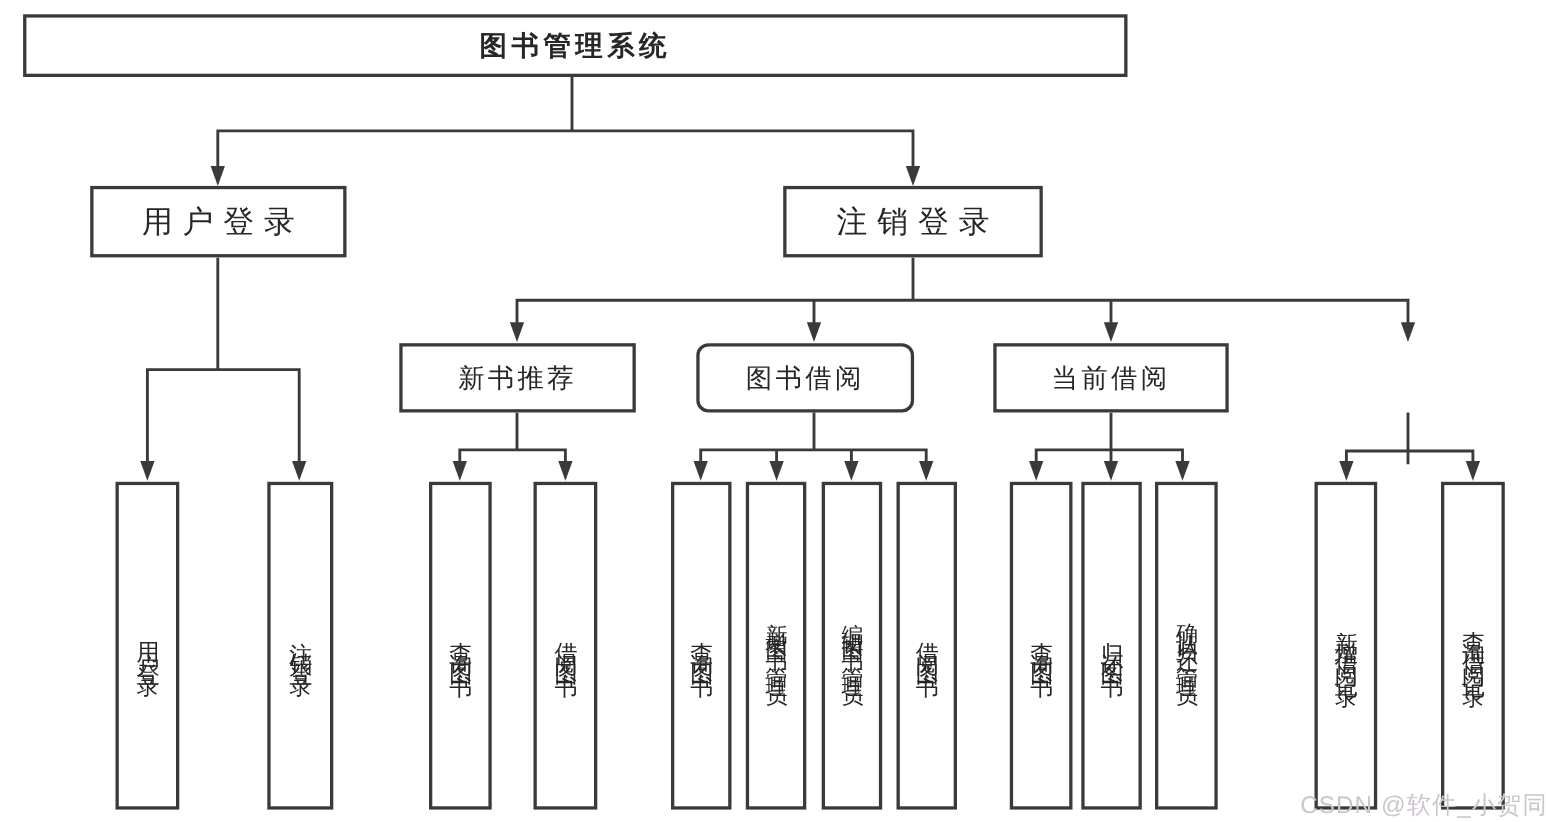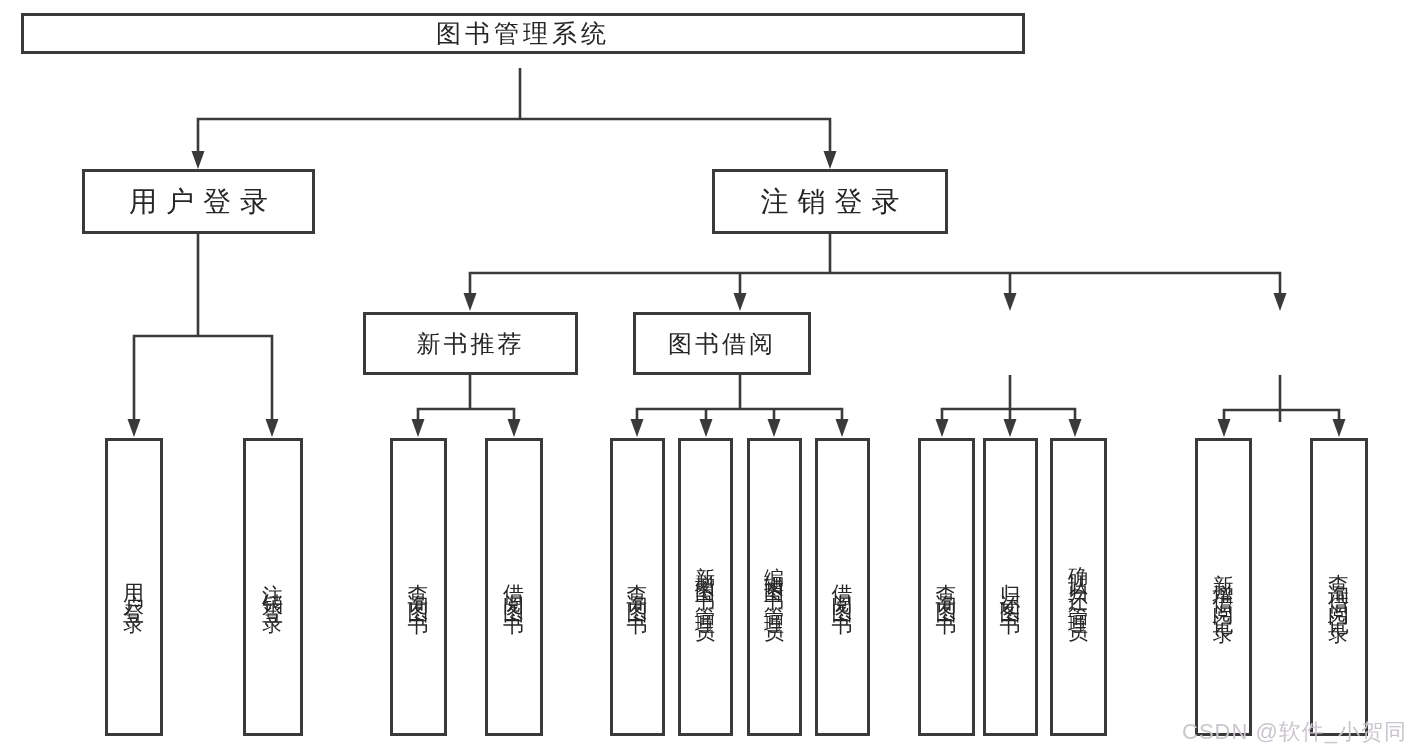"图书管理系统" .node.root { font-weight: none -> bold; height: 41px -> 57px }
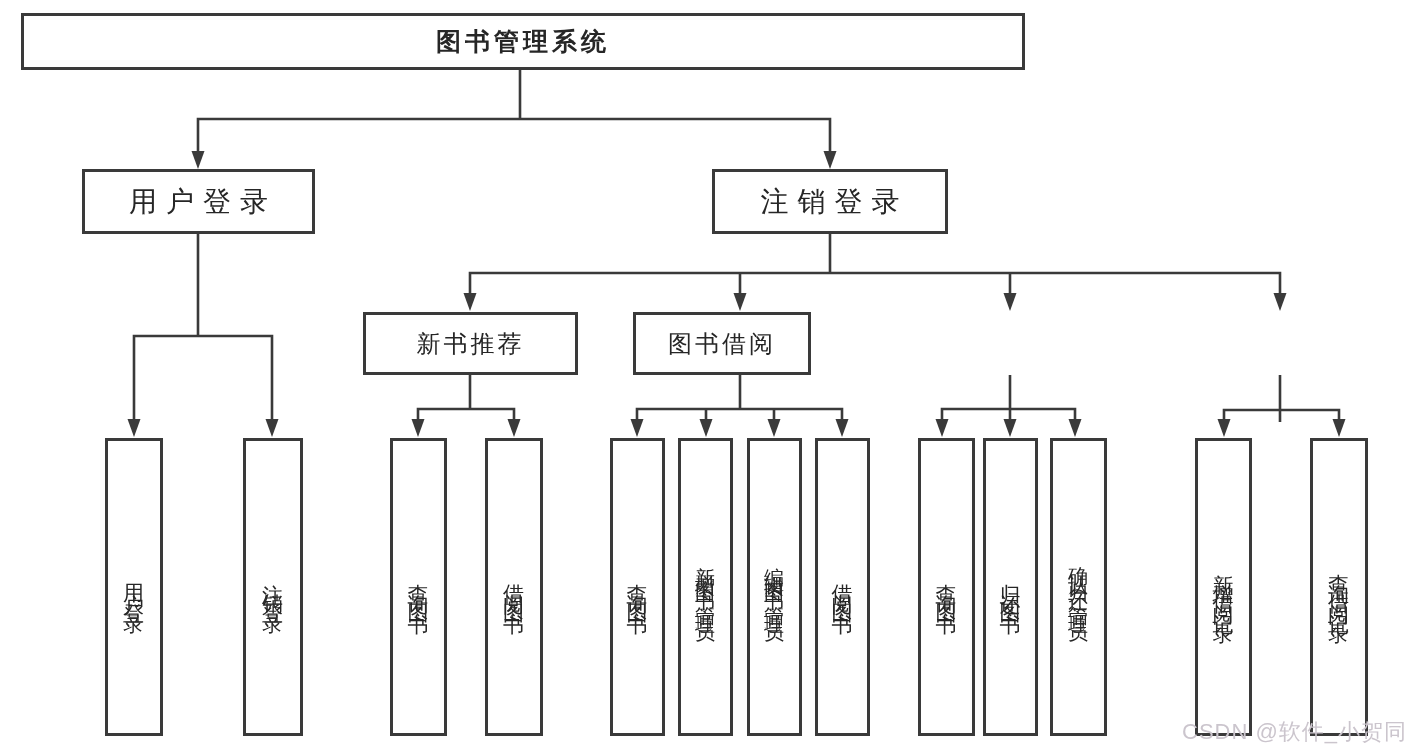"图书借阅" .node.l3b { border-radius: none -> 11px; width: 178px -> 198px }
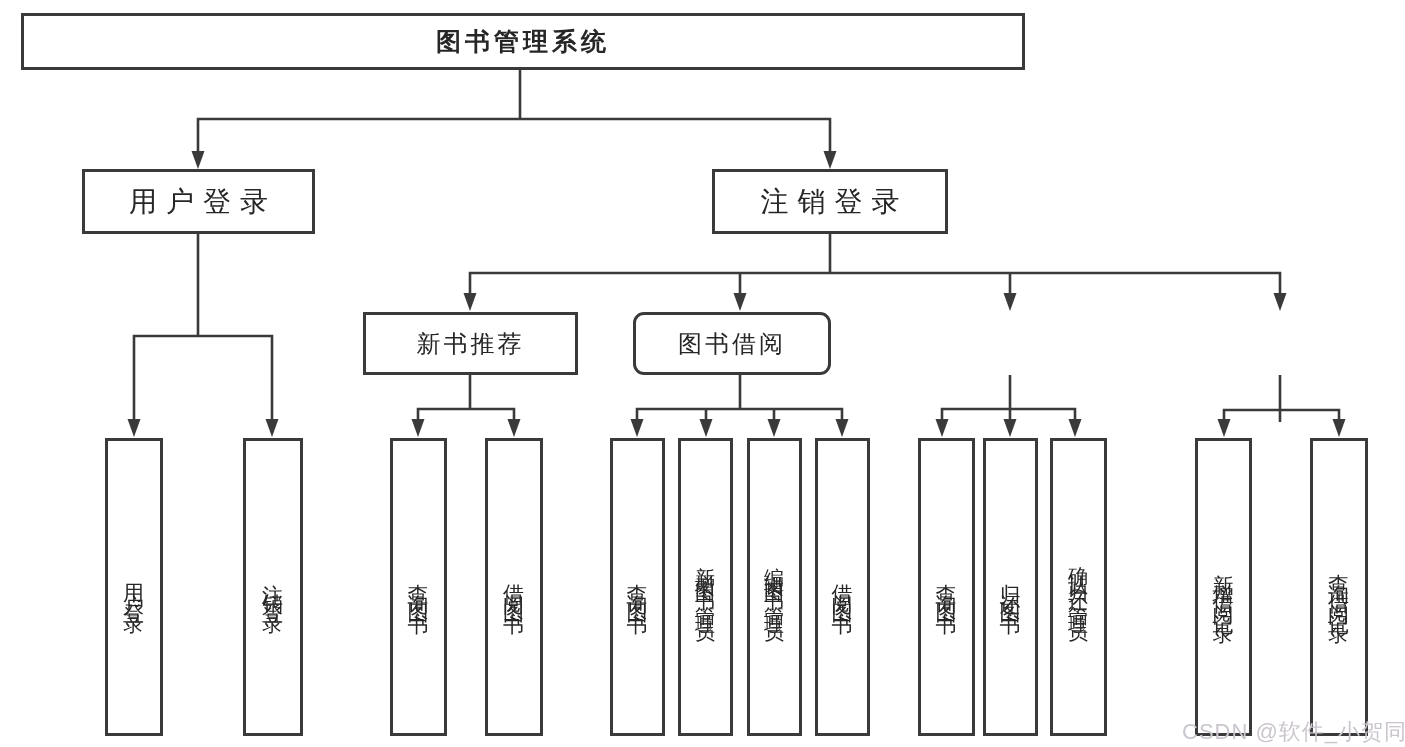"当前借阅" div.node { html: none -> <div> <span>当前借阅</span> </div> }
